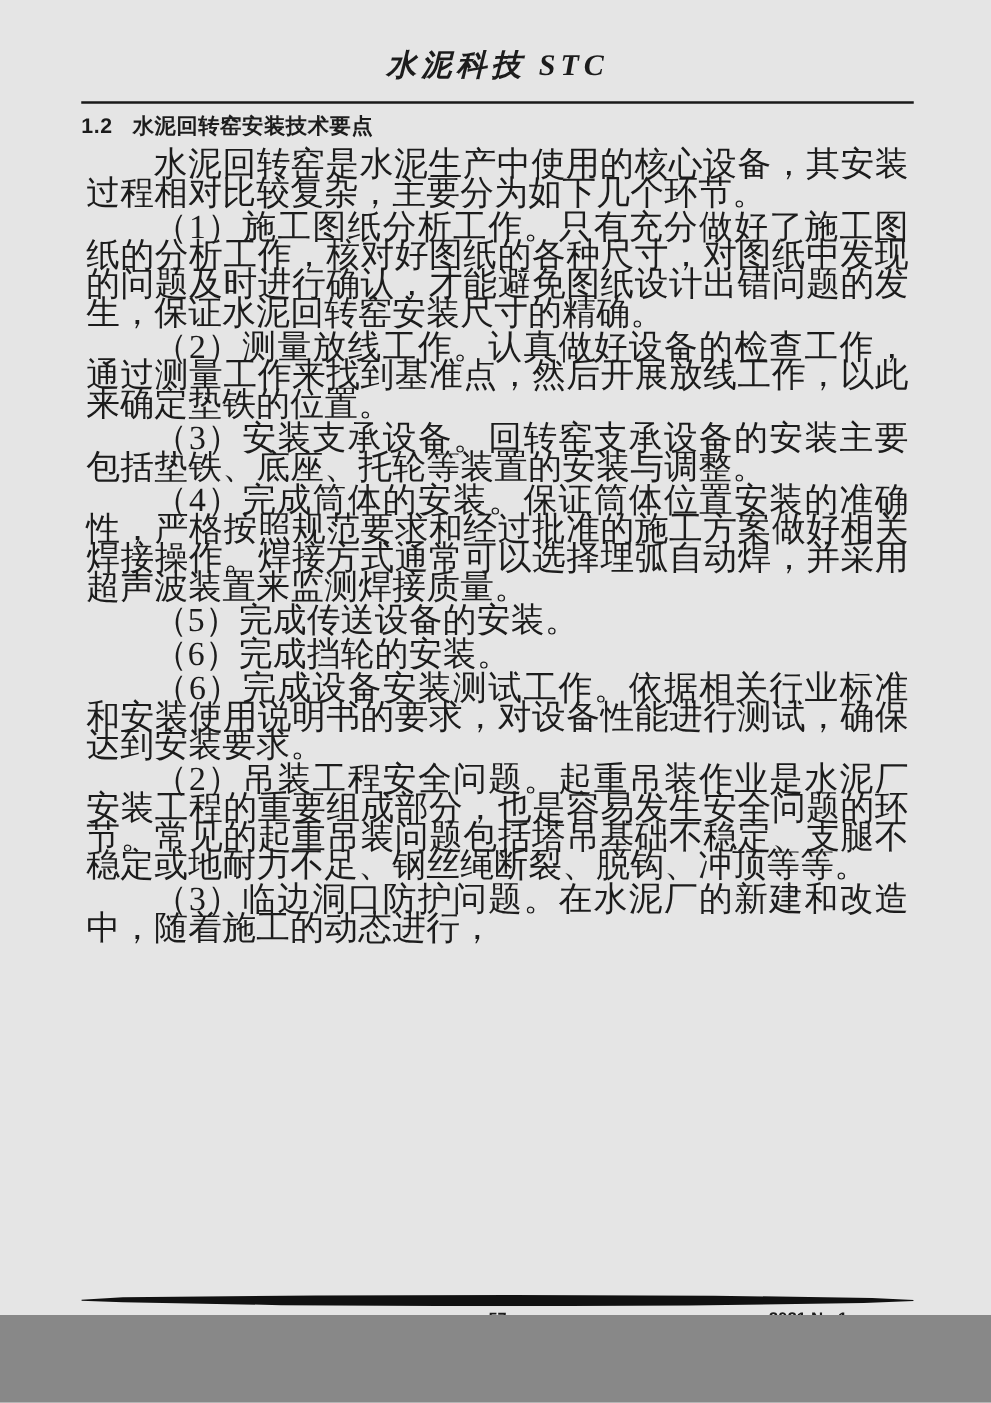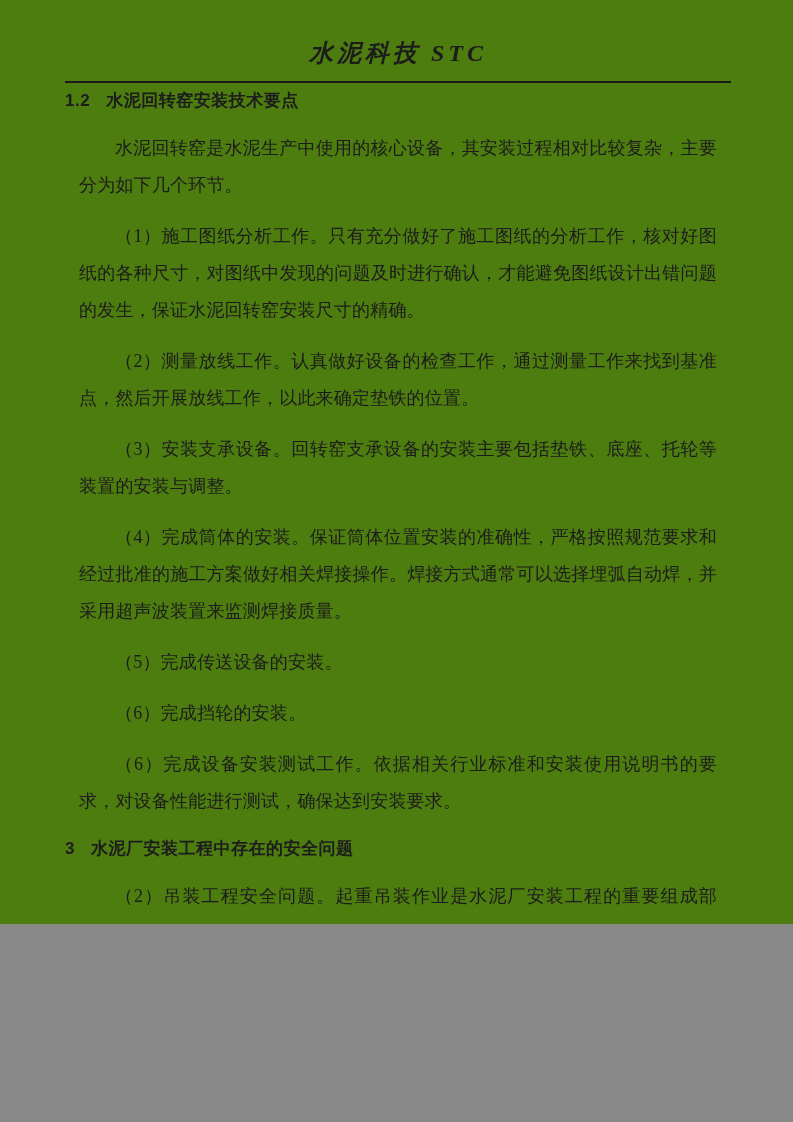"水泥科技 STC" .page { background: #4d7c0f -> #e5e5e5; height: 924px -> 1052px }
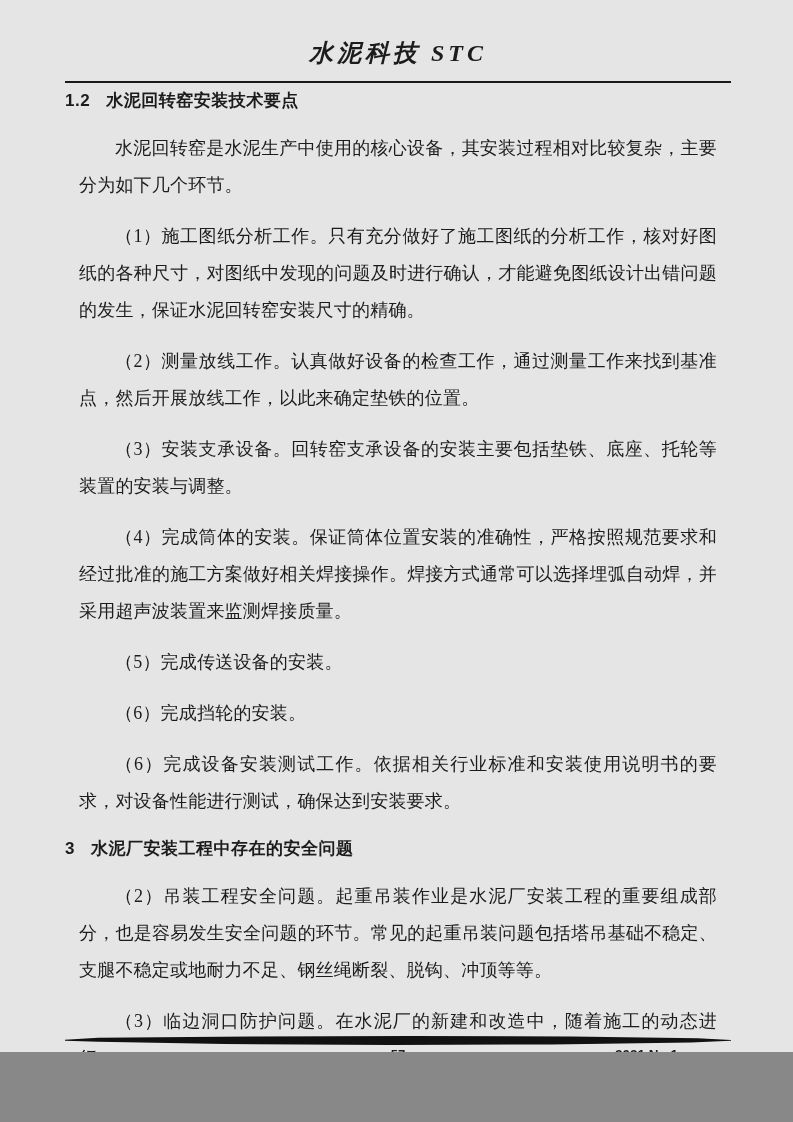"水泥回转窑是水泥生产中使用的核心设备，其安装过程相对比较复杂，主要分为如下几个环" p.body-par { font-size: 18px -> 27px; line-height: 37px -> 23px; margin: 14px -> 4px }
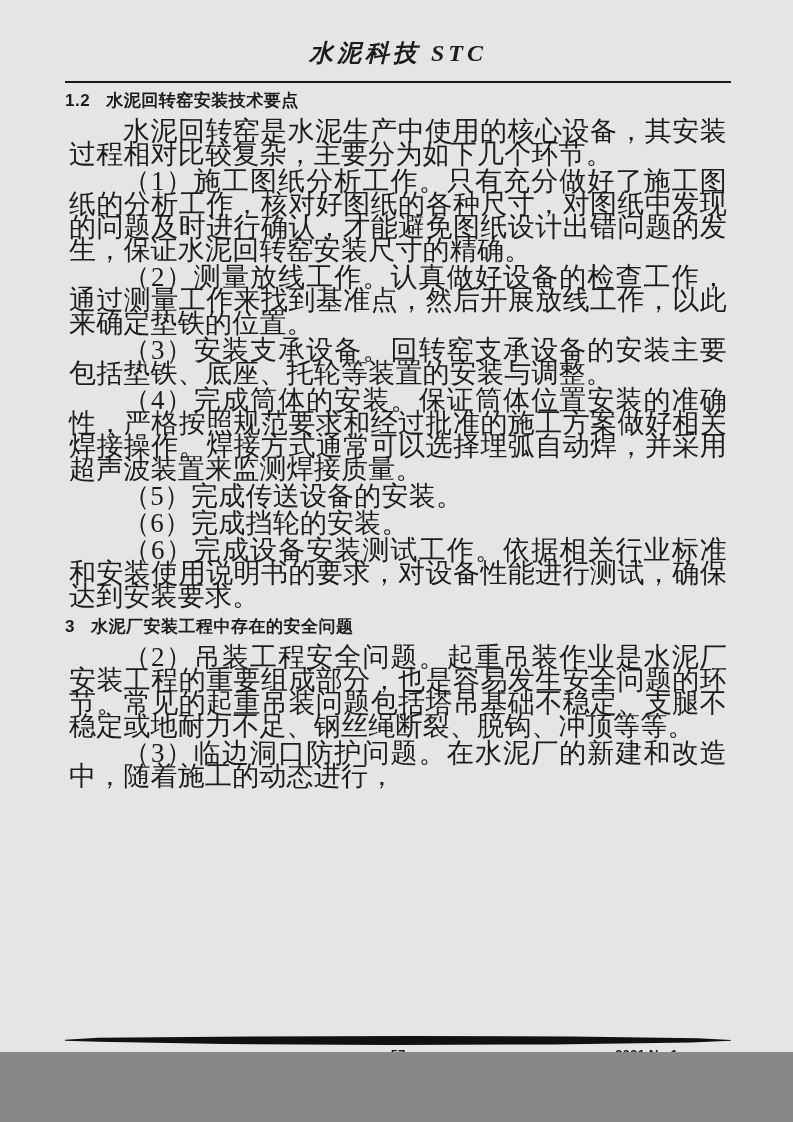"3 水泥厂安装工程中存在的安全问题" h2.sec-heading { html: <h2><span>3</span><span>水泥厂安装工程中存在的安全问题</span></h2> -> none }
